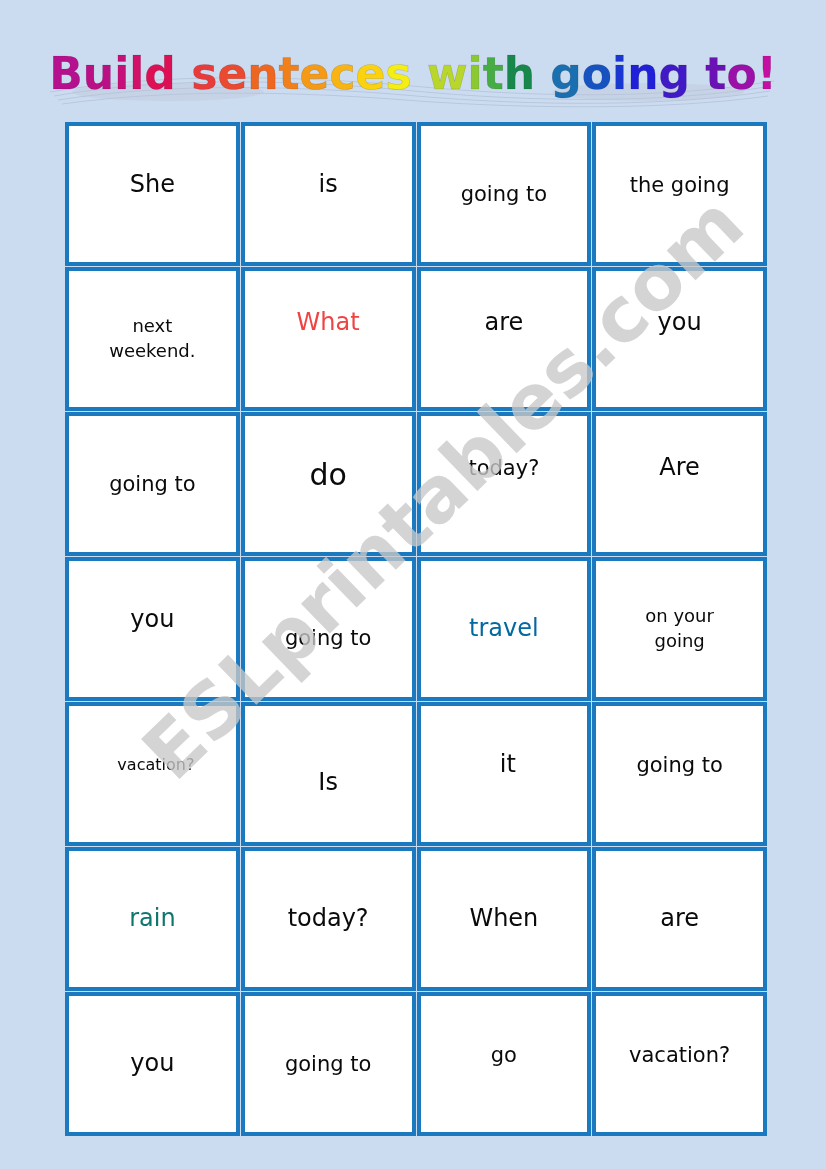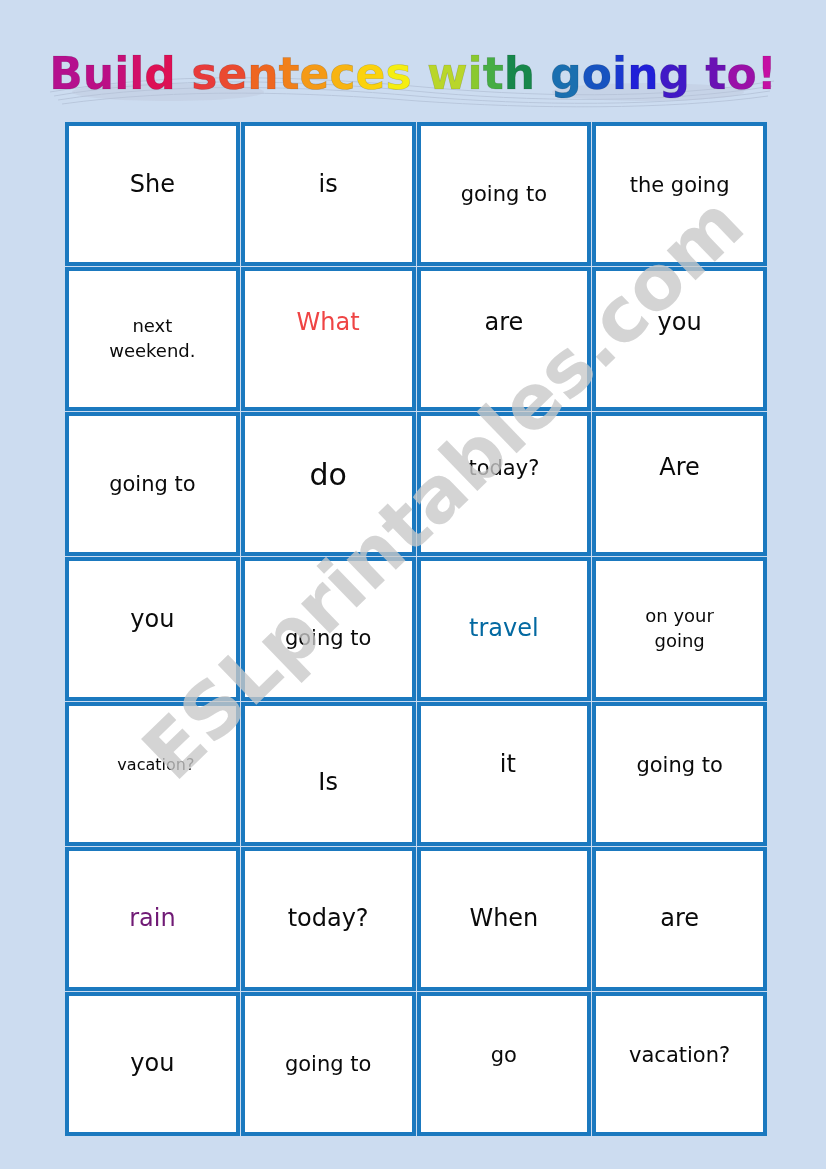"rain" div.card-text { color: #701a75 -> #0f766e }
